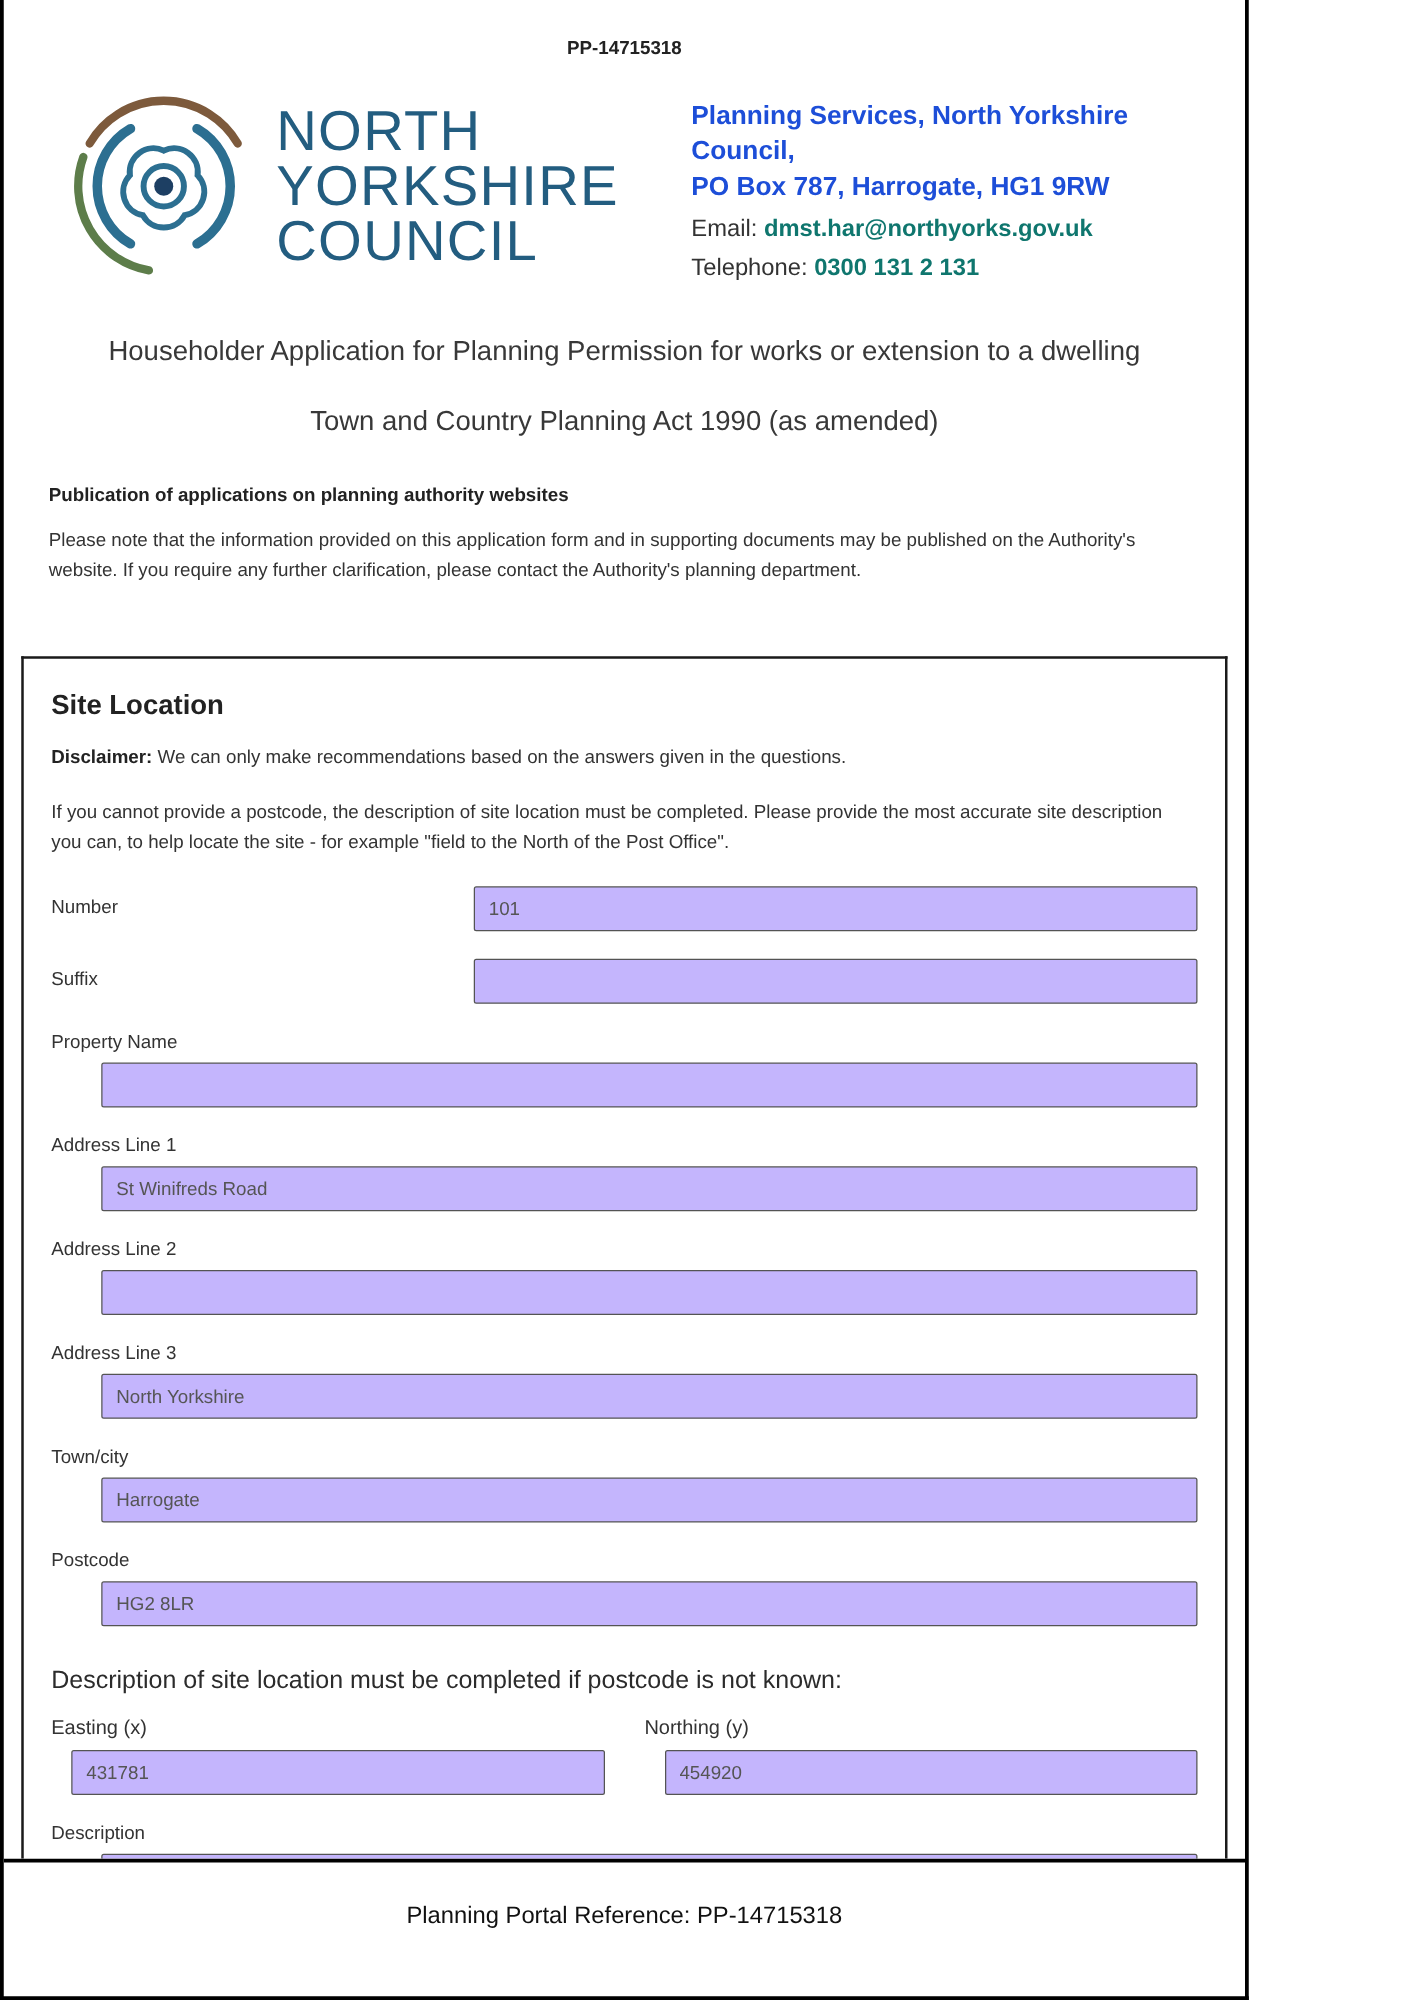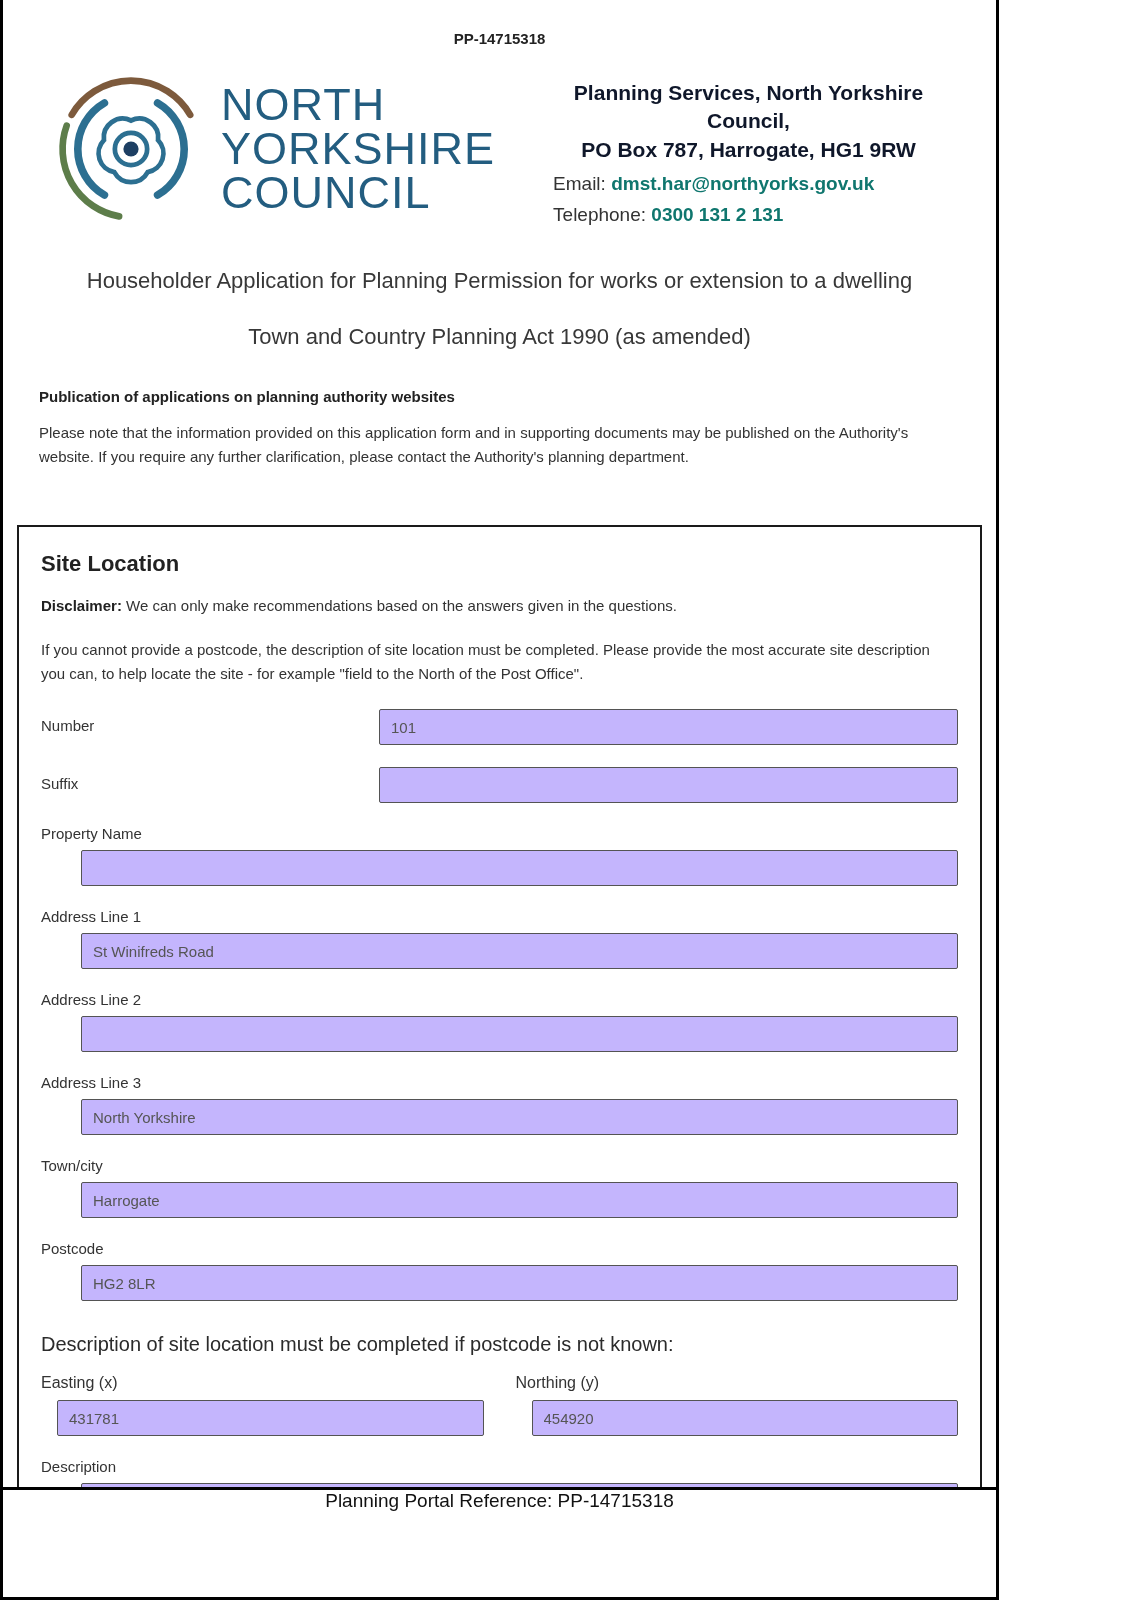"Planning Services, North Yorkshire" .contact .strong-line { color: #0f172a -> #1d4ed8; text-align: center -> none }
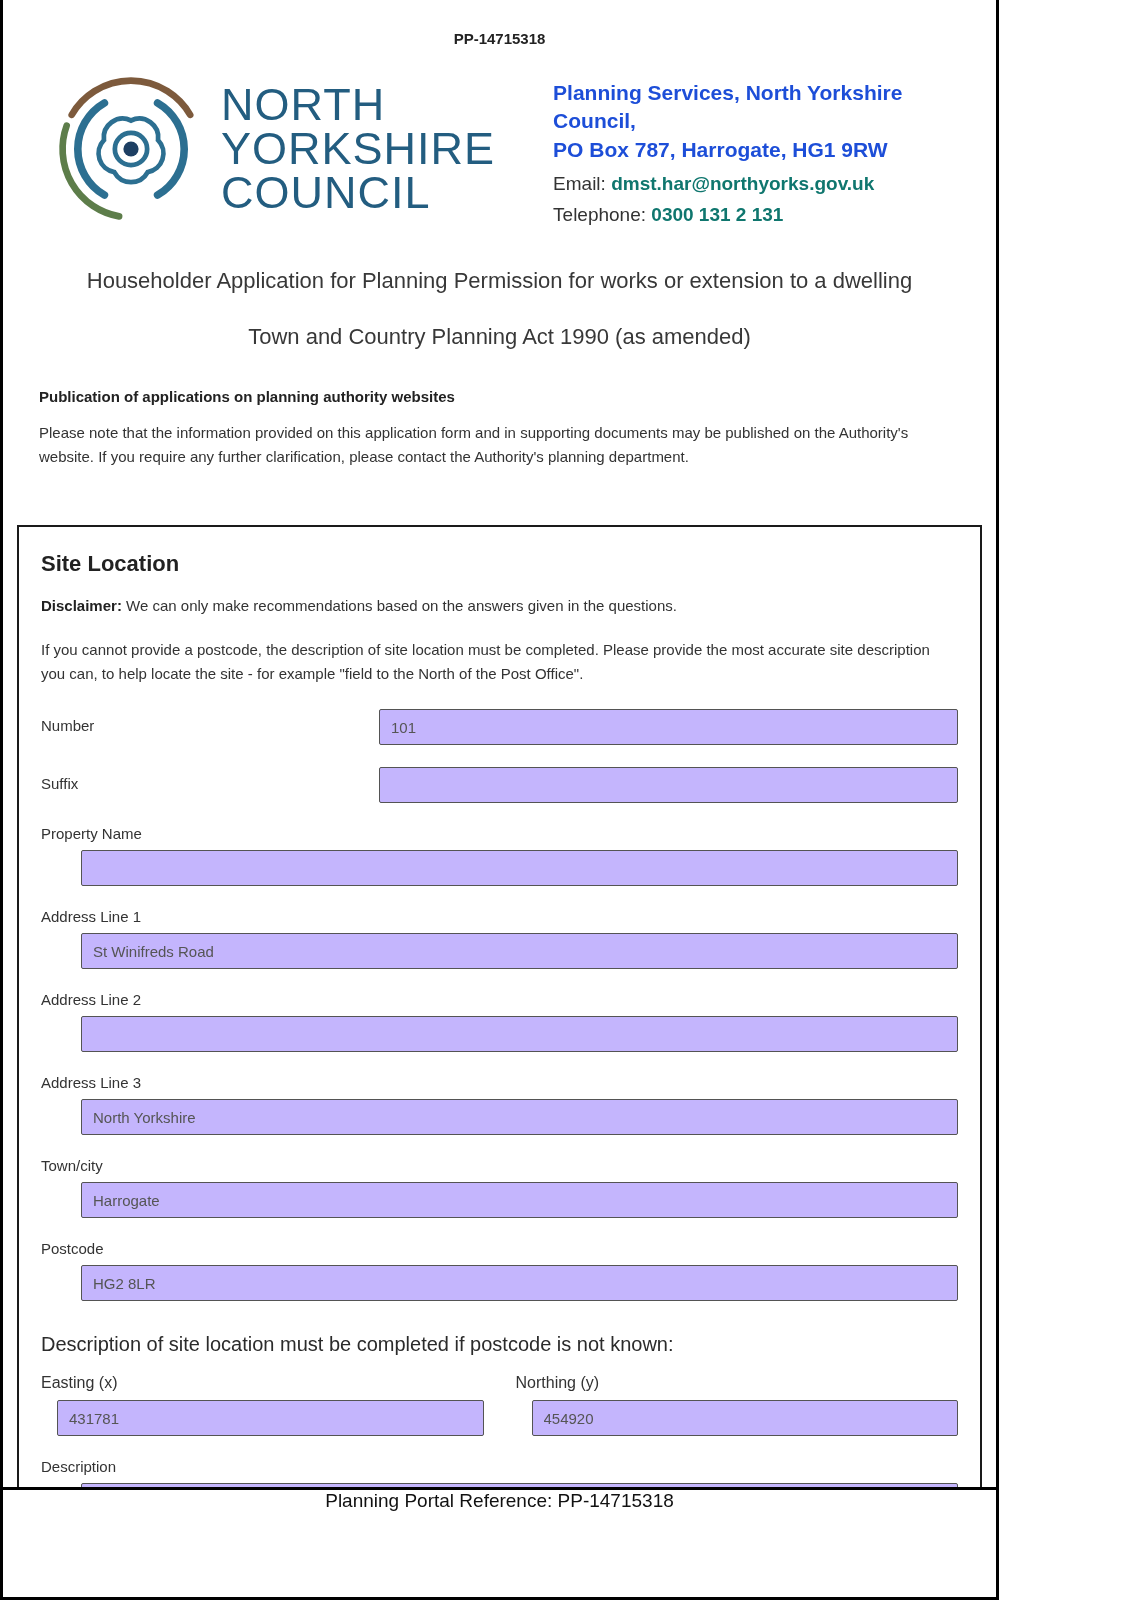"Planning Portal Reference: PP-14715318" .footer { padding-top: none -> 32px }
